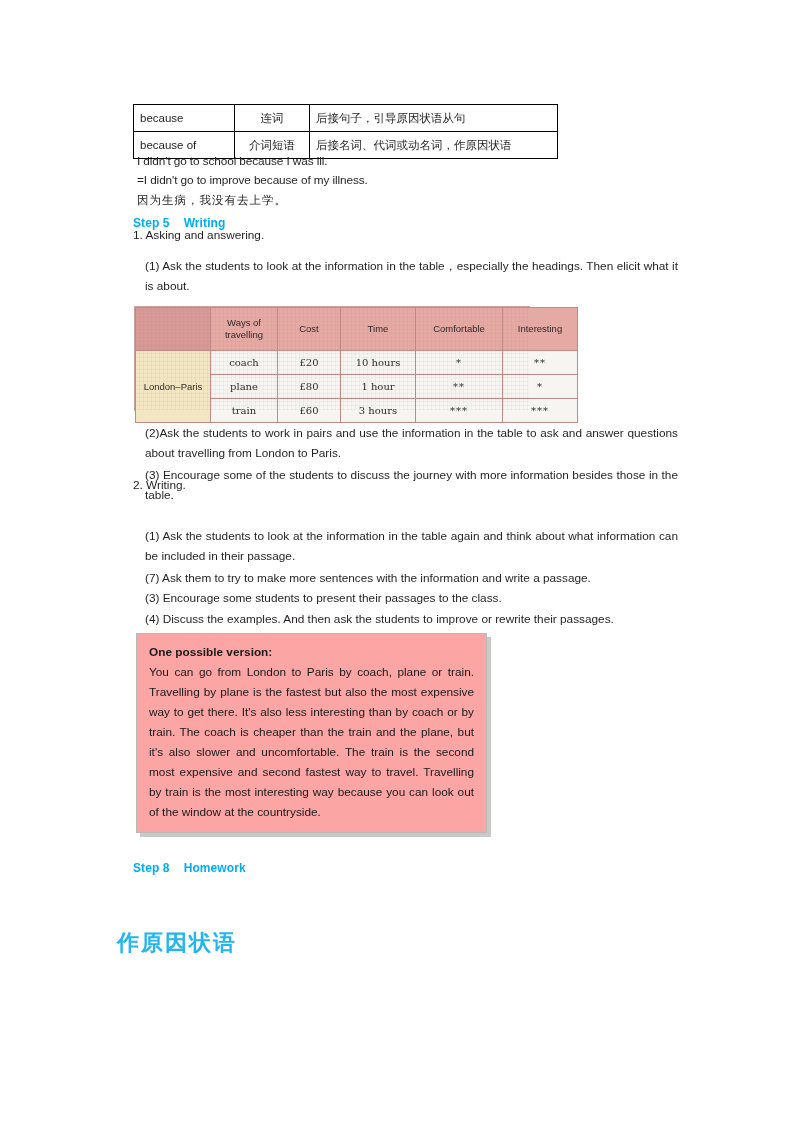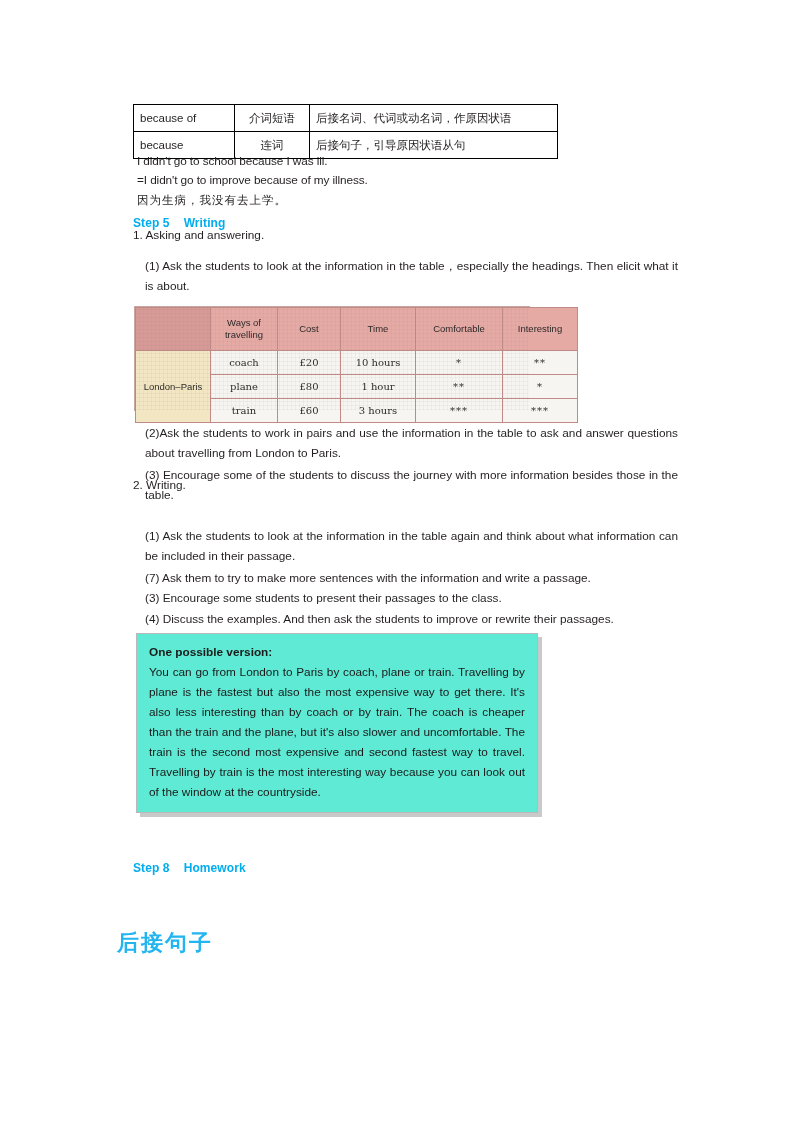"because of" tr { order: before "because" -> after "because" }
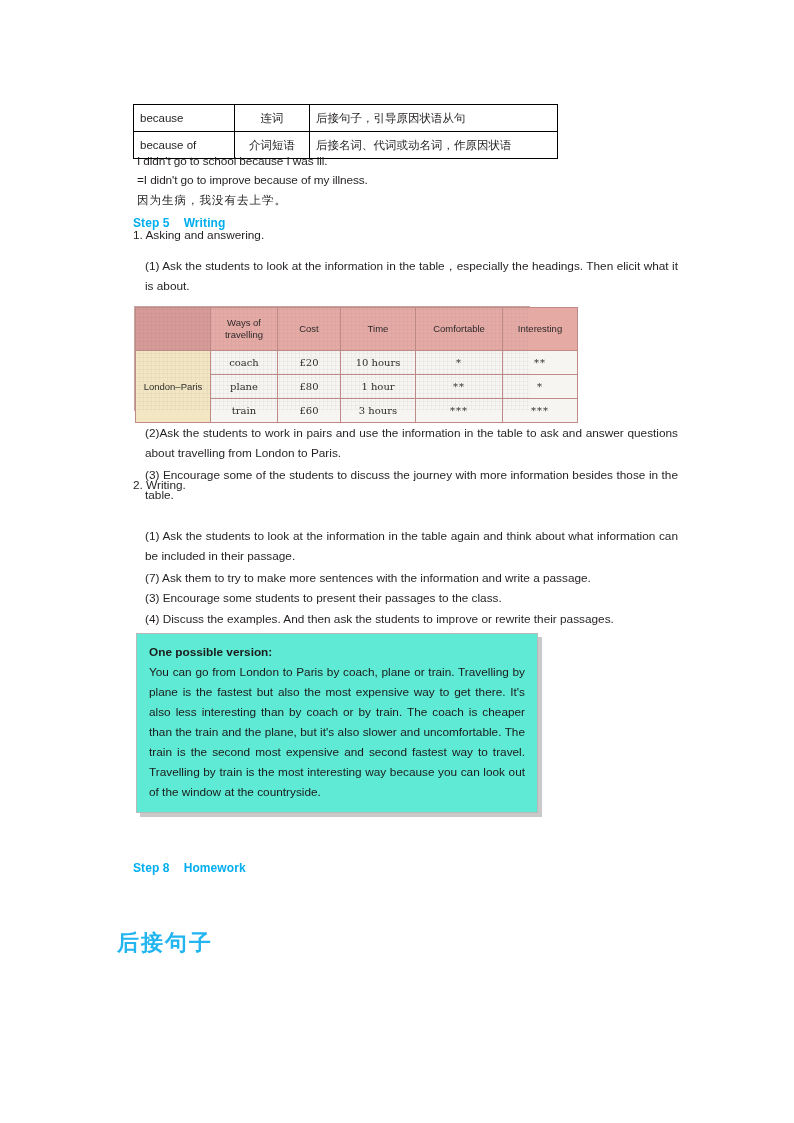"One possible version:" .answer-box { background: #5eead4 -> #fca5a5; width: 402px -> 351px }
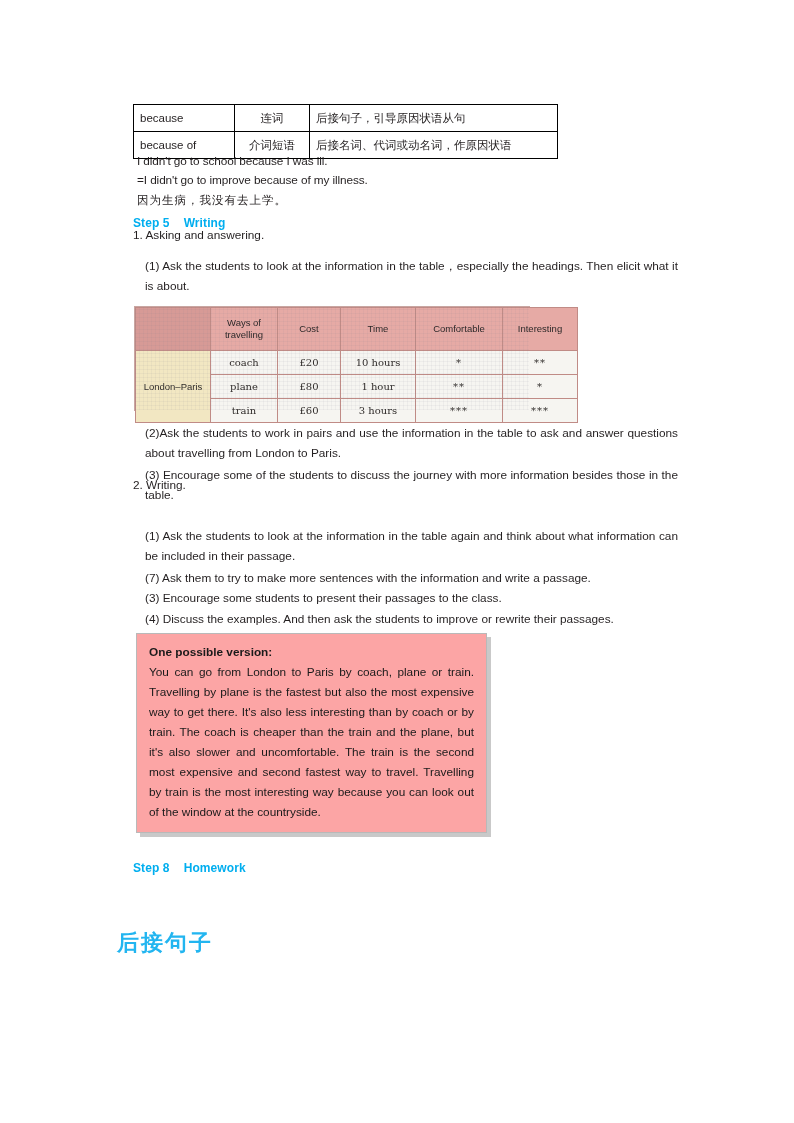"后接句子" div.cn-heading { text: 后接句子 -> 作原因状语 }
